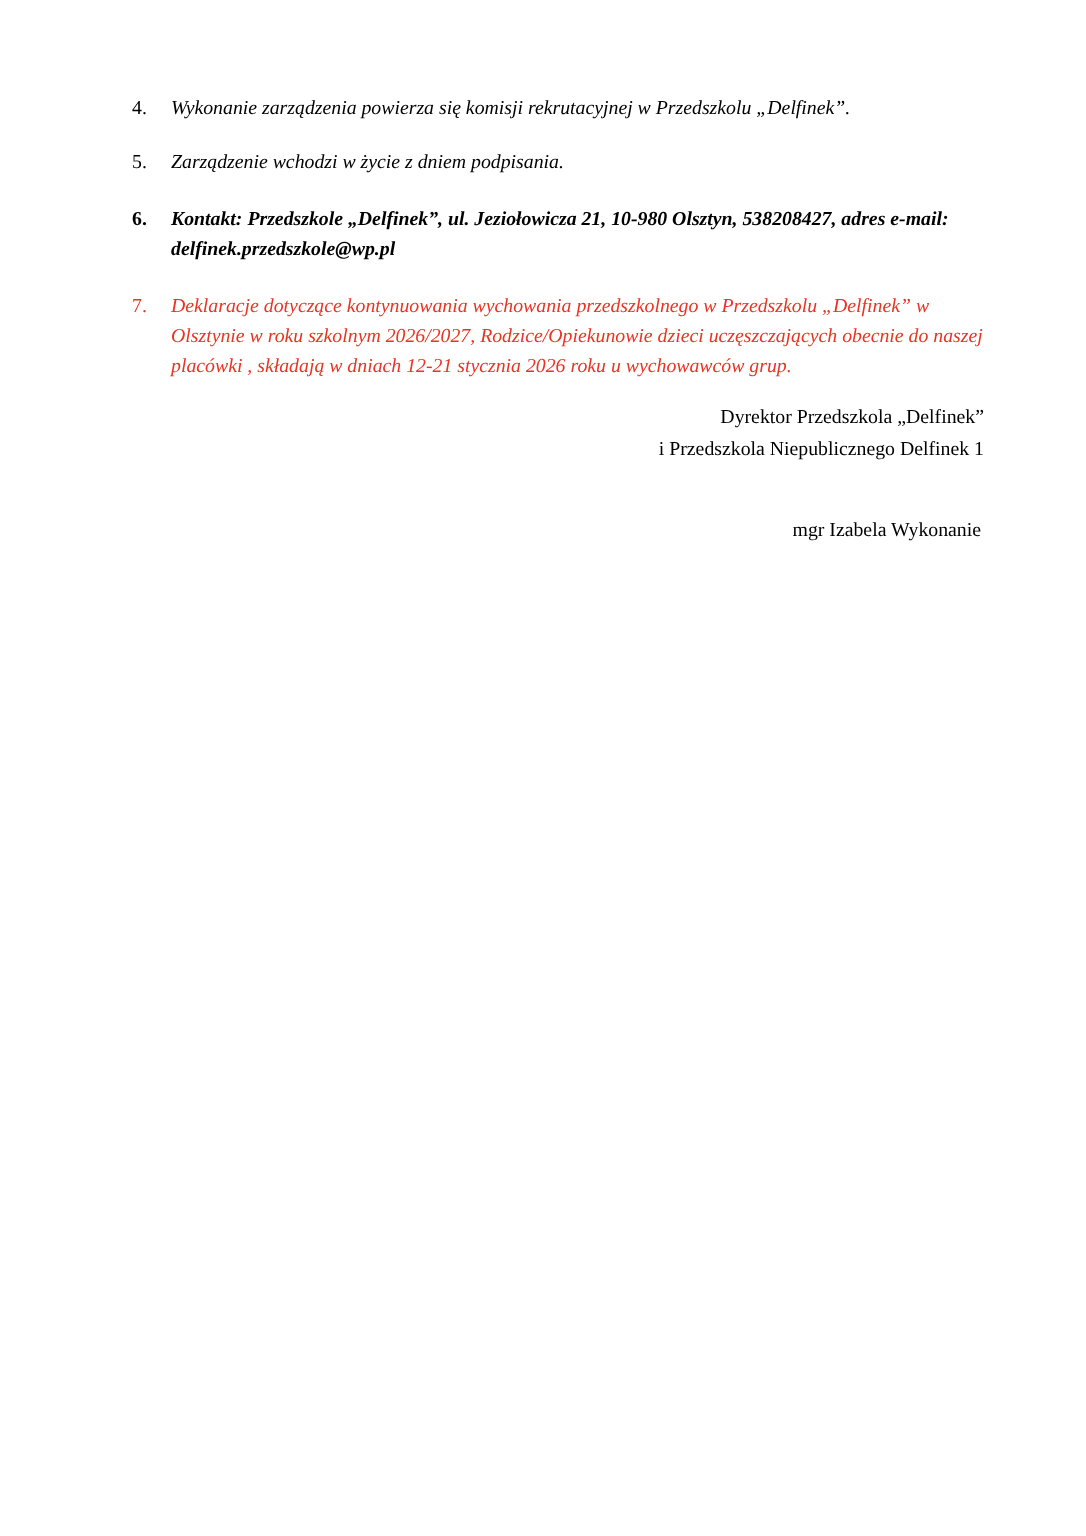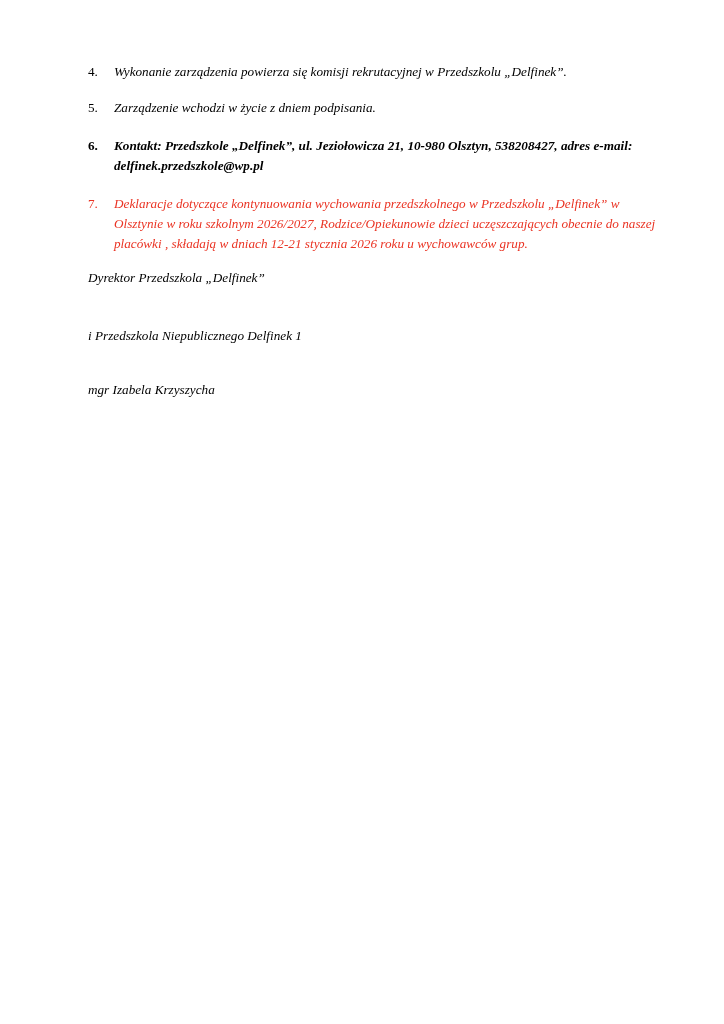"Dyrektor Przedszkola „Delfinek”" .signature-block { font-style: italic -> none; text-align: none -> right }
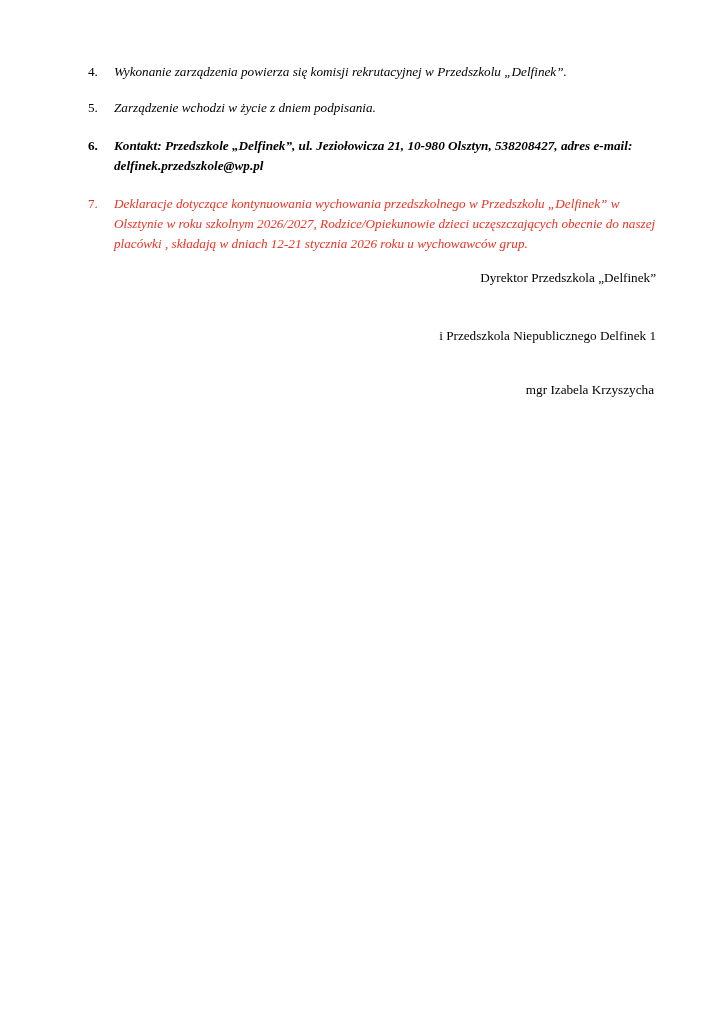"i Przedszkola Niepublicznego Delfinek 1" .sig-line-2 { margin-top: 37px -> none }
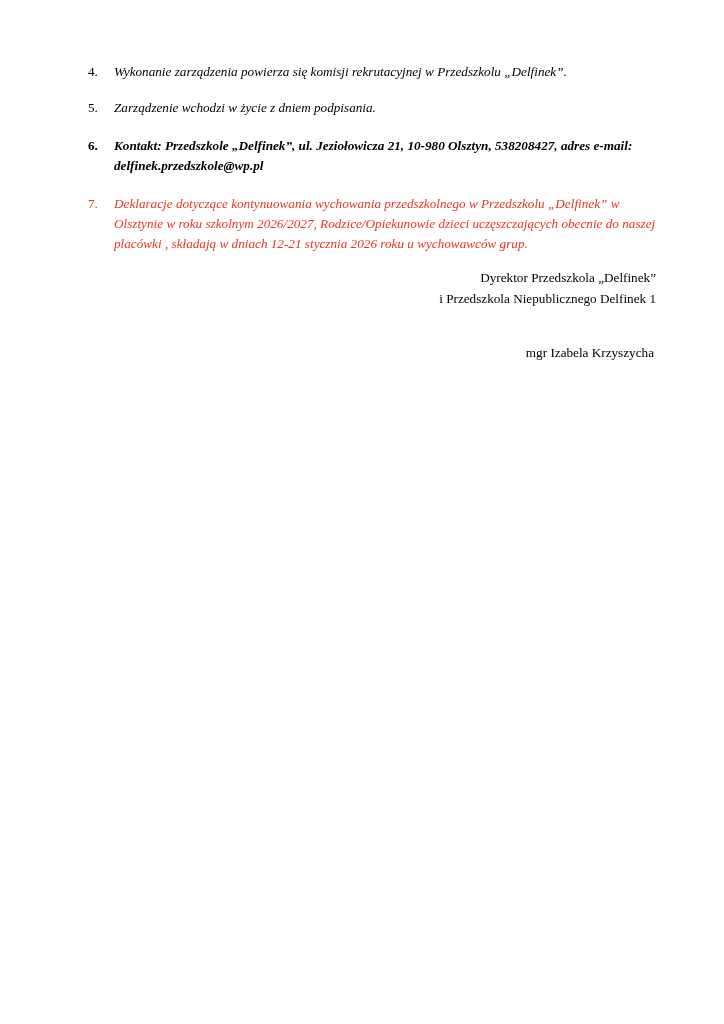"mgr Izabela Krzyszycha" span.sig-name { text: Krzyszycha -> Wykonanie }
